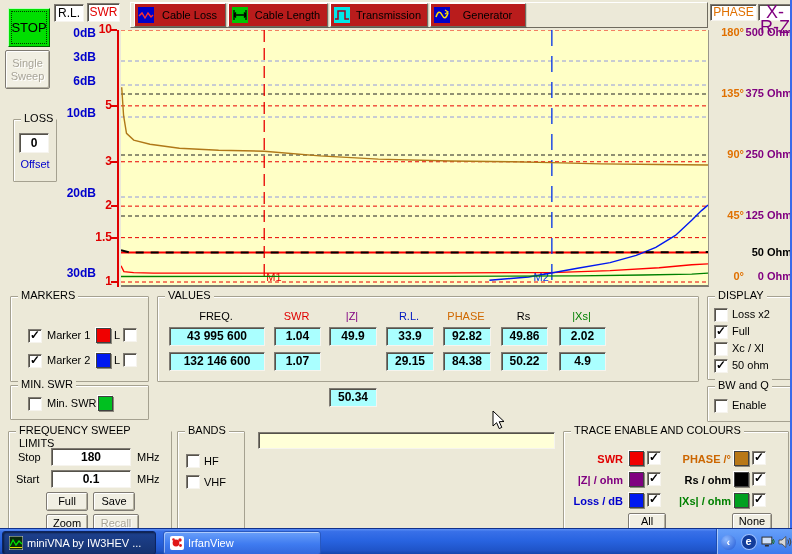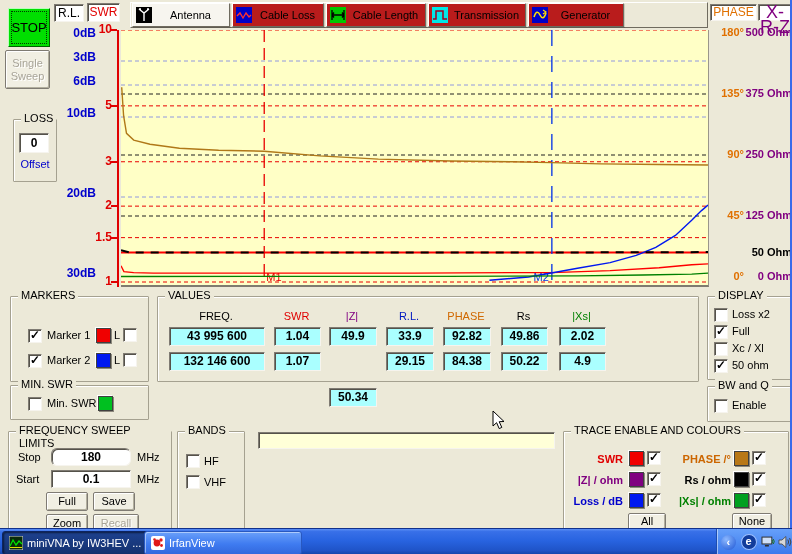"Antenna" div.tab { html: <div> <svg> <rect></rect> <path></path> </svg> <span>Antenna</span> </div> -> none }
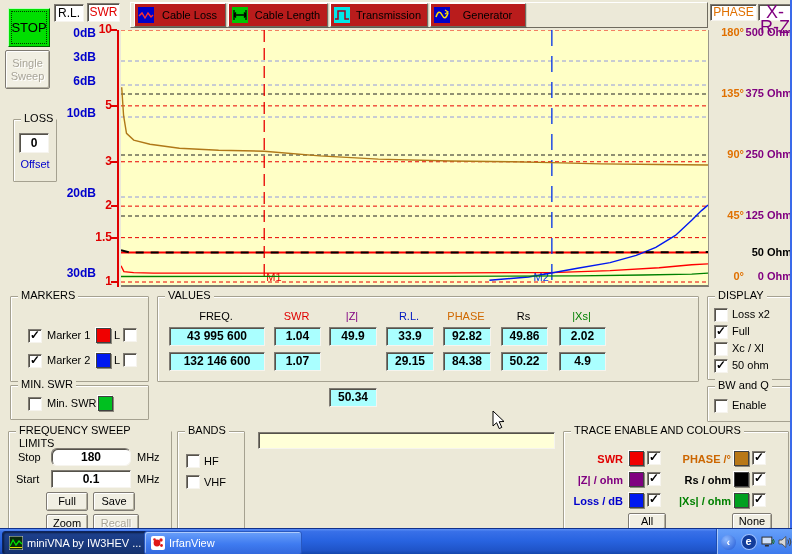"180" div.field { border-radius: 6px -> none }
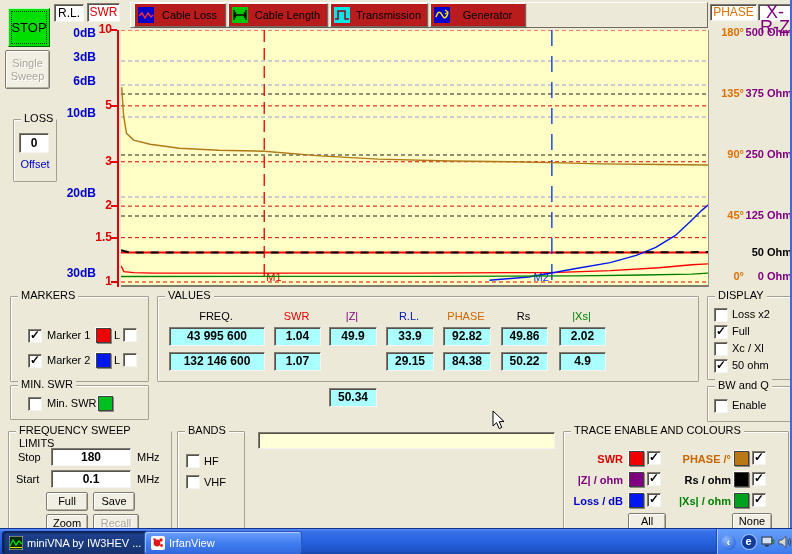"IrfanView" div.taskbtn { left: 144px -> 163px }
